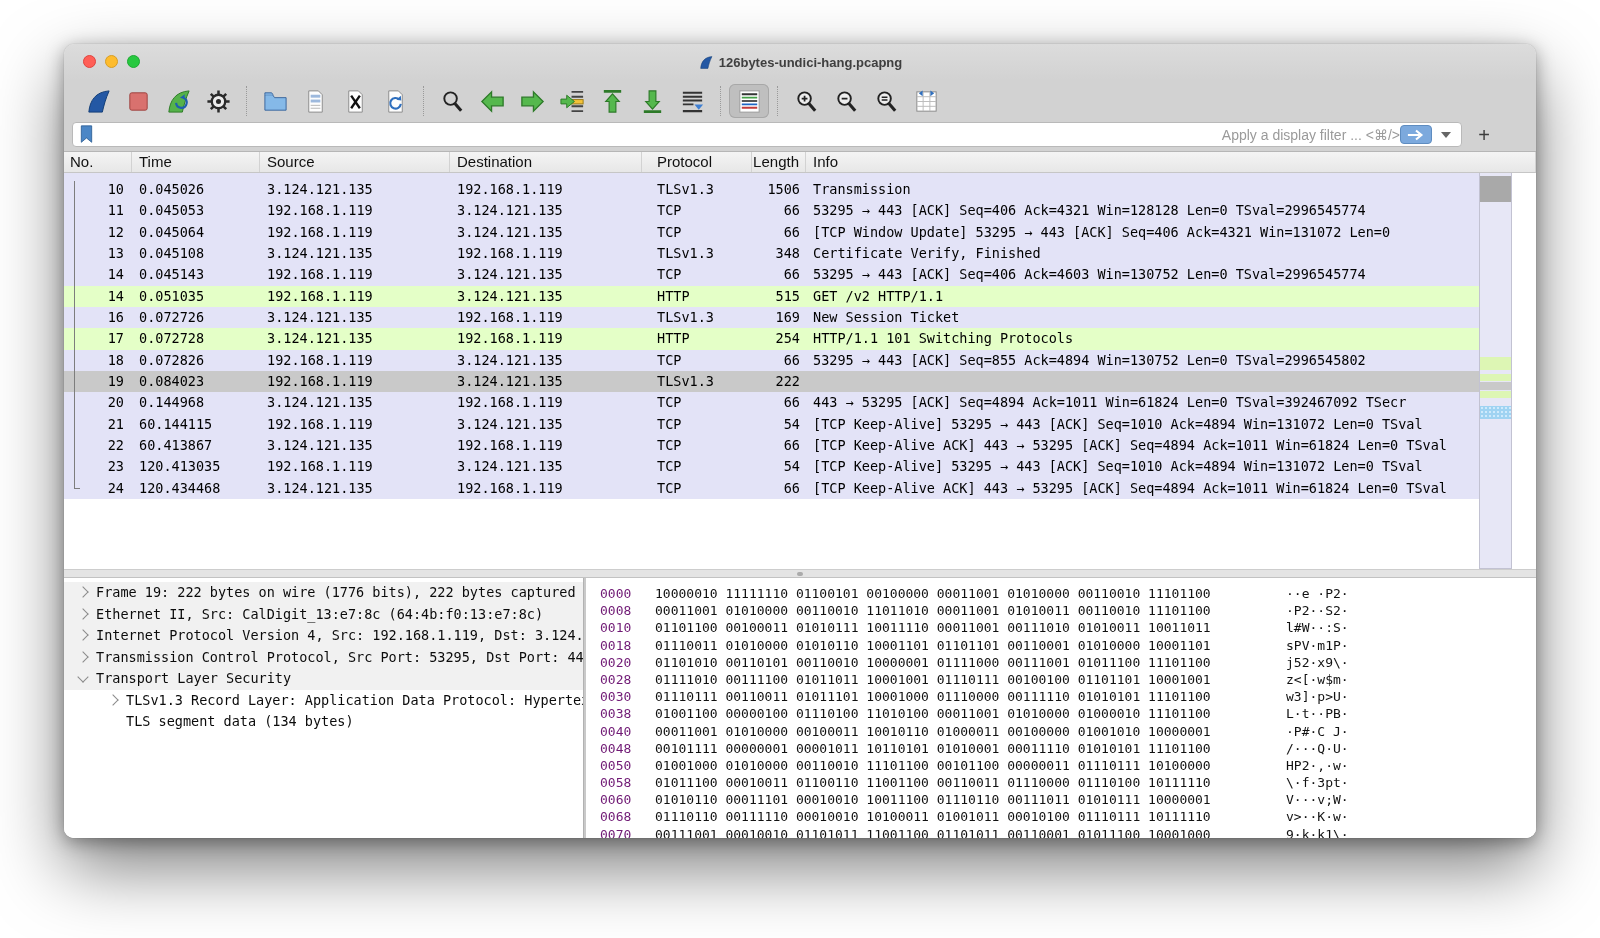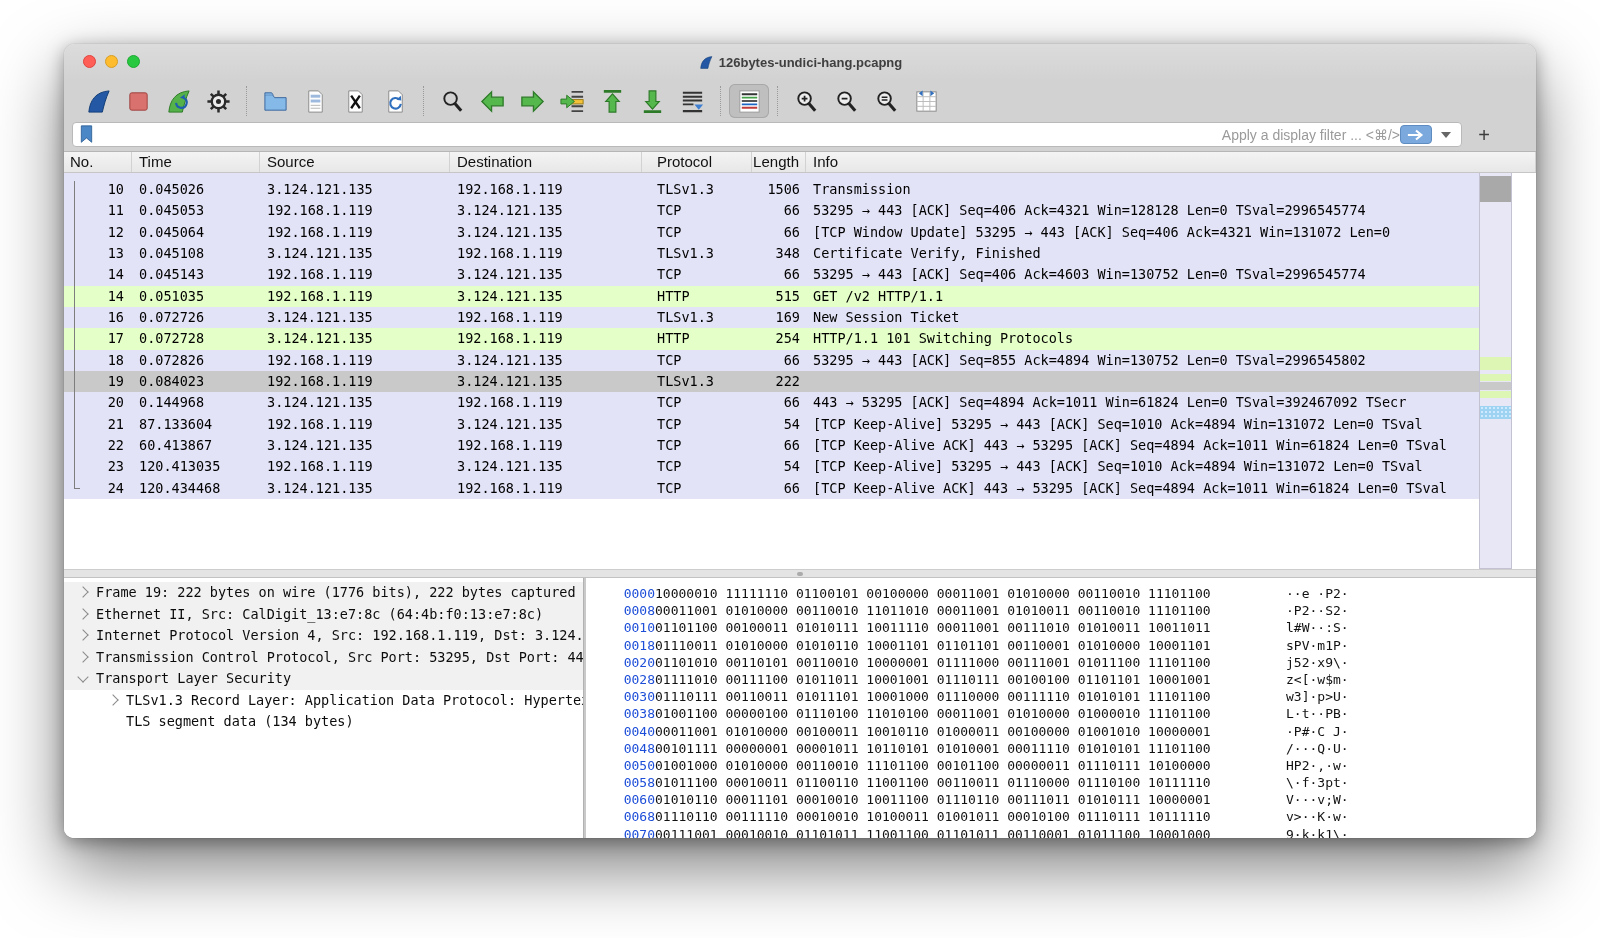"87.133604" div.cell { text: 87.133604 -> 60.144115 }
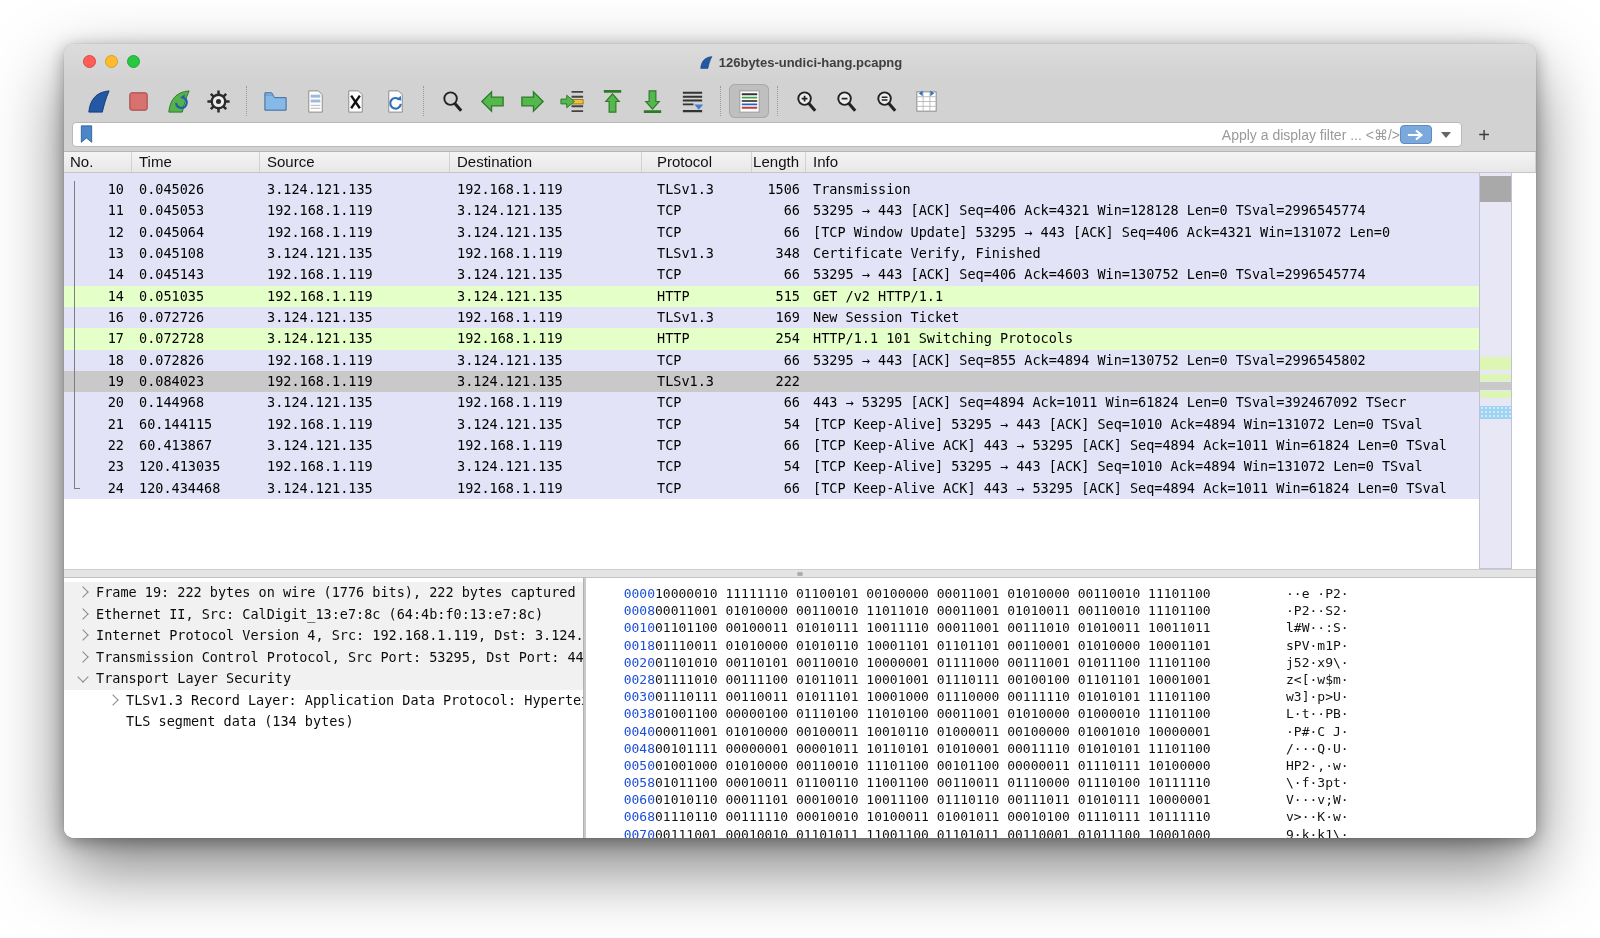"0000" .b-off { color: #1d4ed8 -> #701a75; text-align: right -> none }
